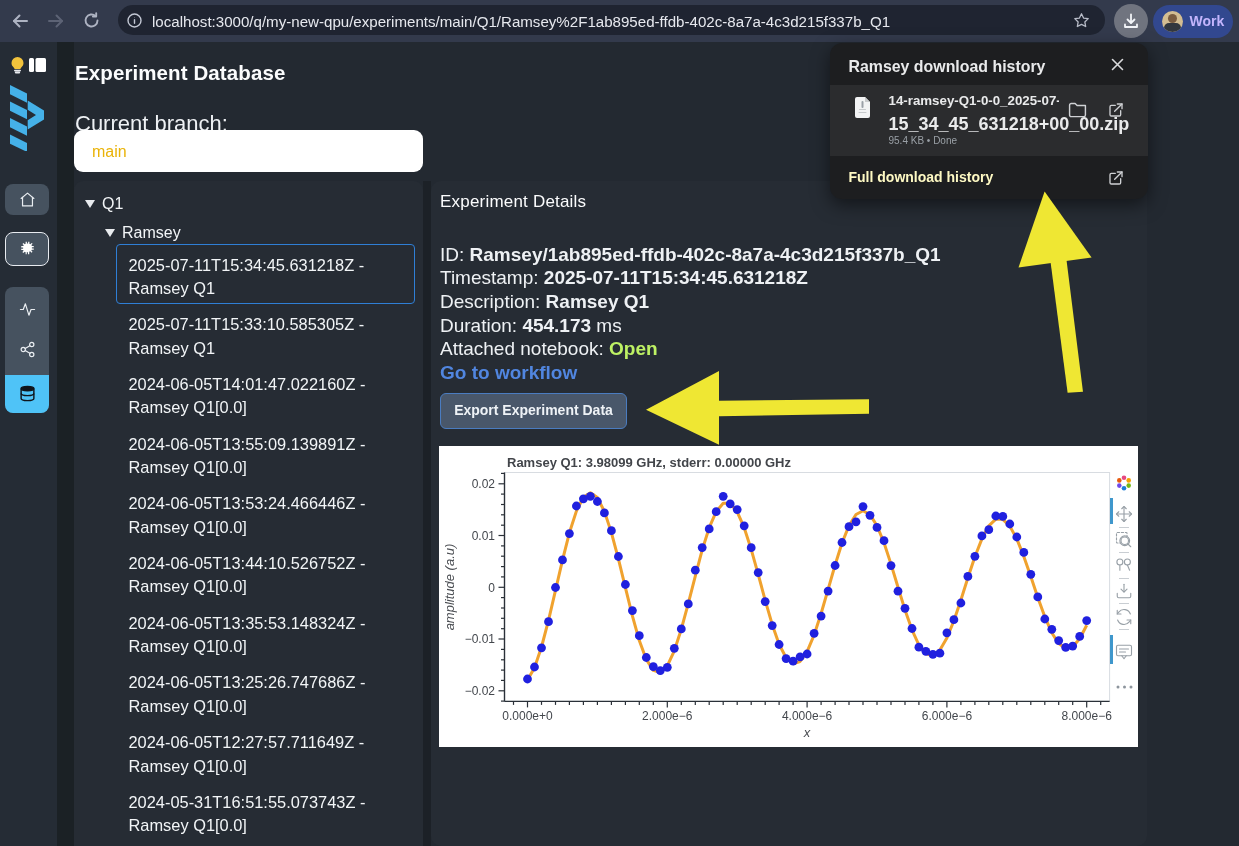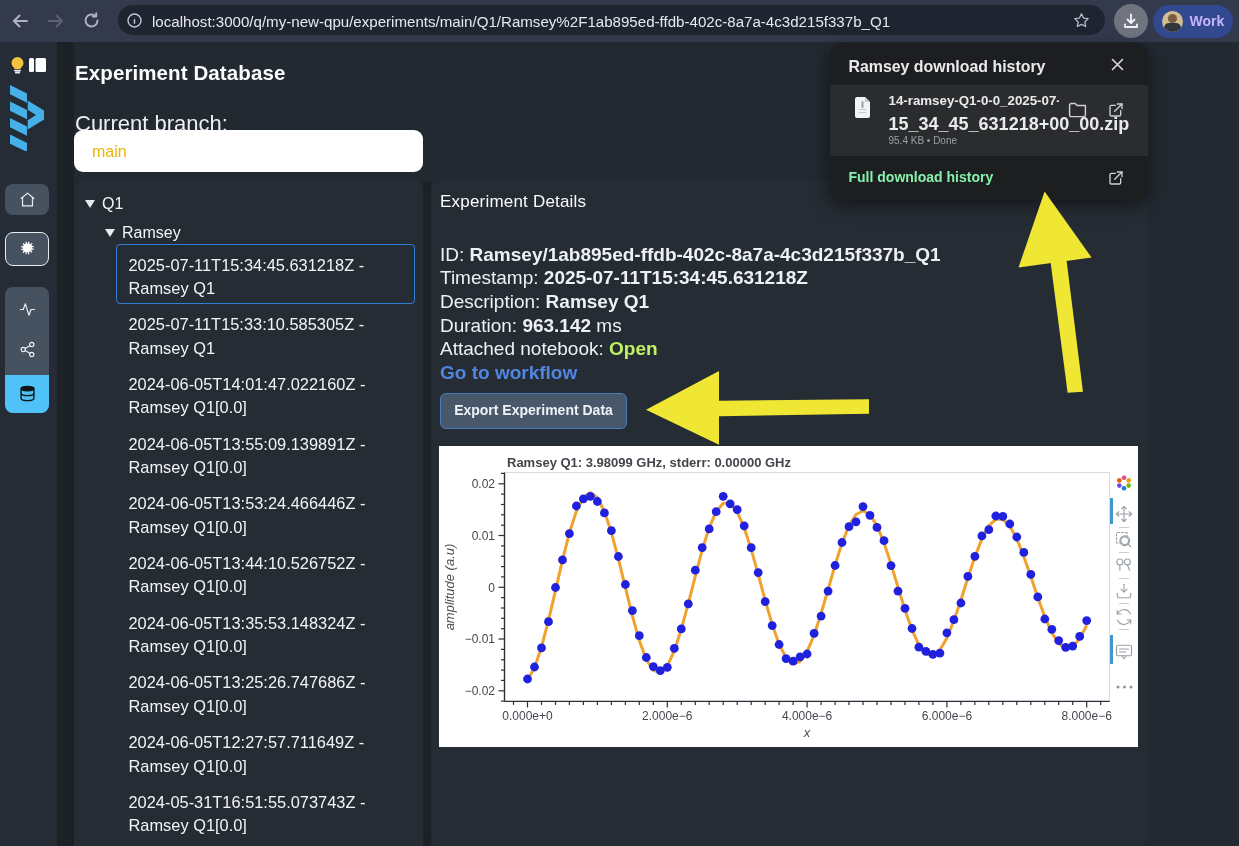"Full download history" div.abs { color: #86efac -> #fef9c3 }
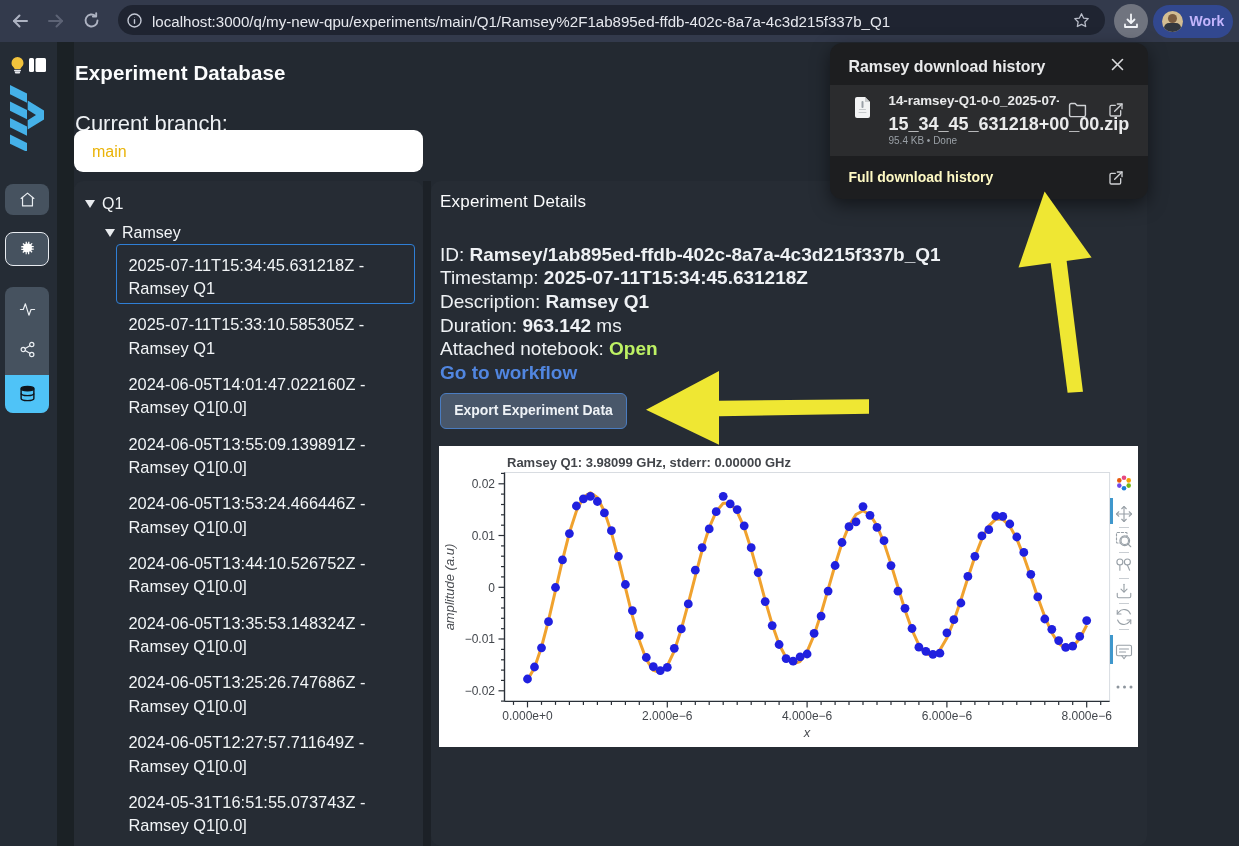"963.142" b { text: 963.142 -> 454.173 }
